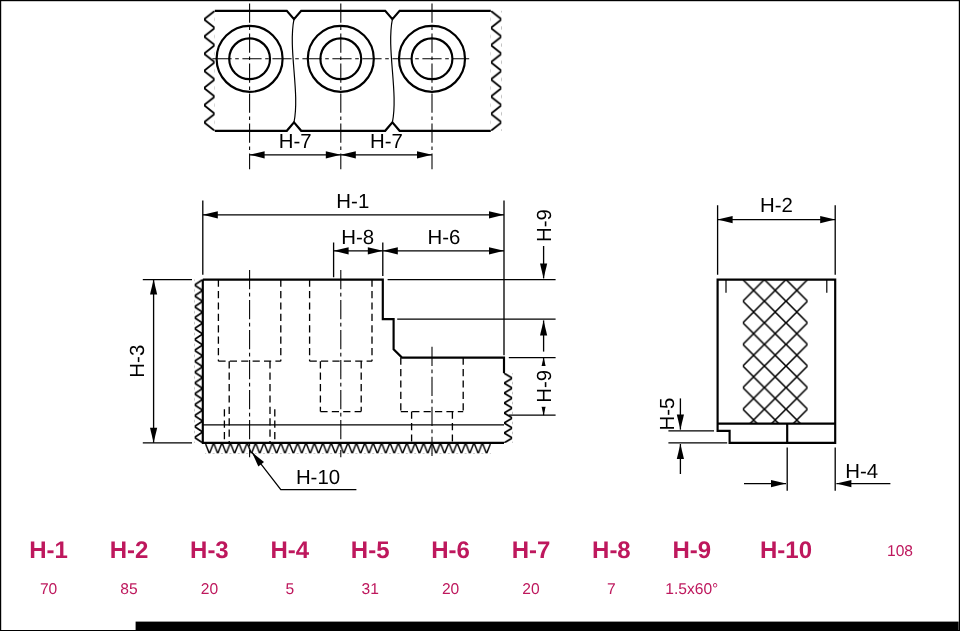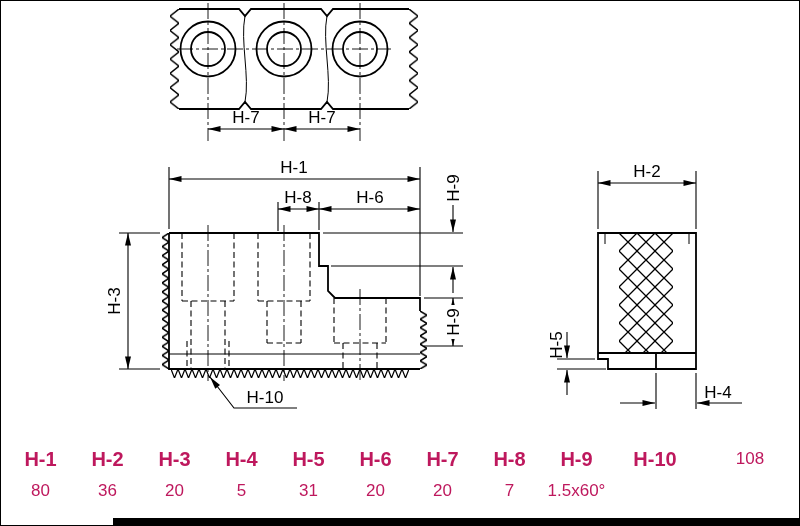"108" .td { font-size: 17px -> 13px }
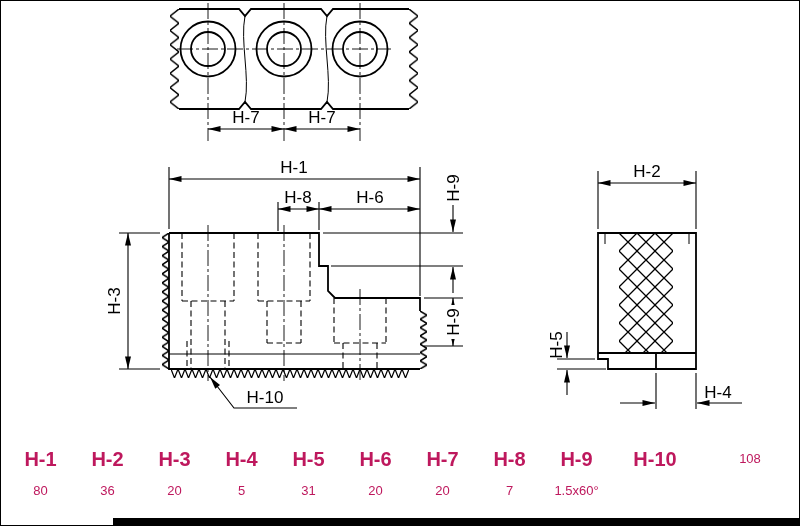"80" div.td { text: 80 -> 70 }
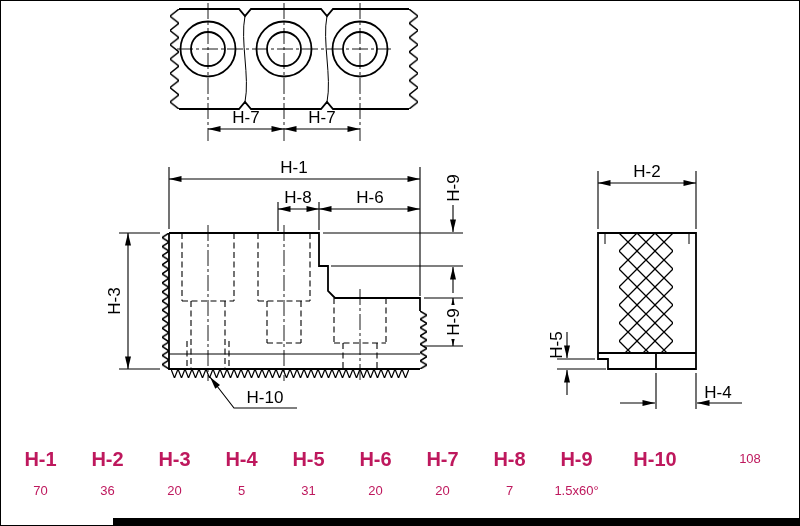"36" div.td { text: 36 -> 85 }
